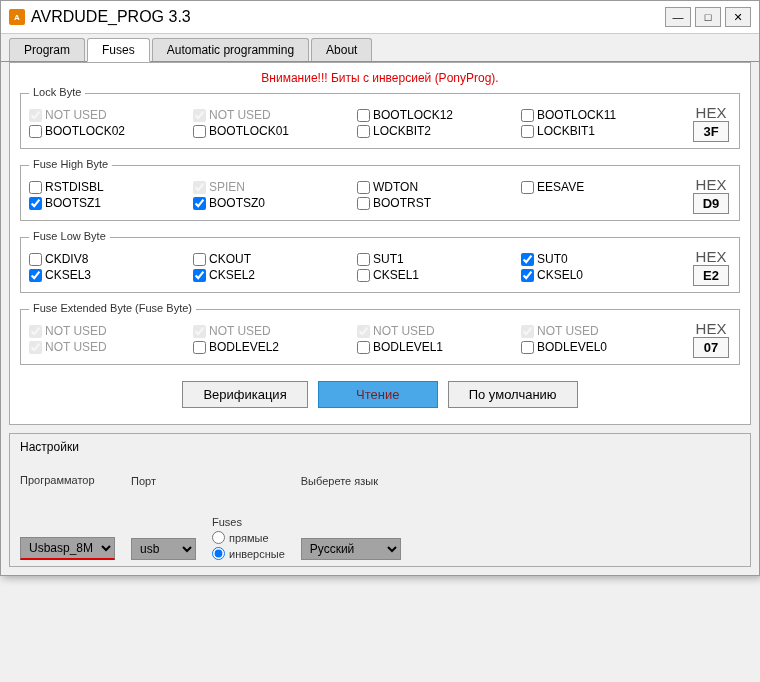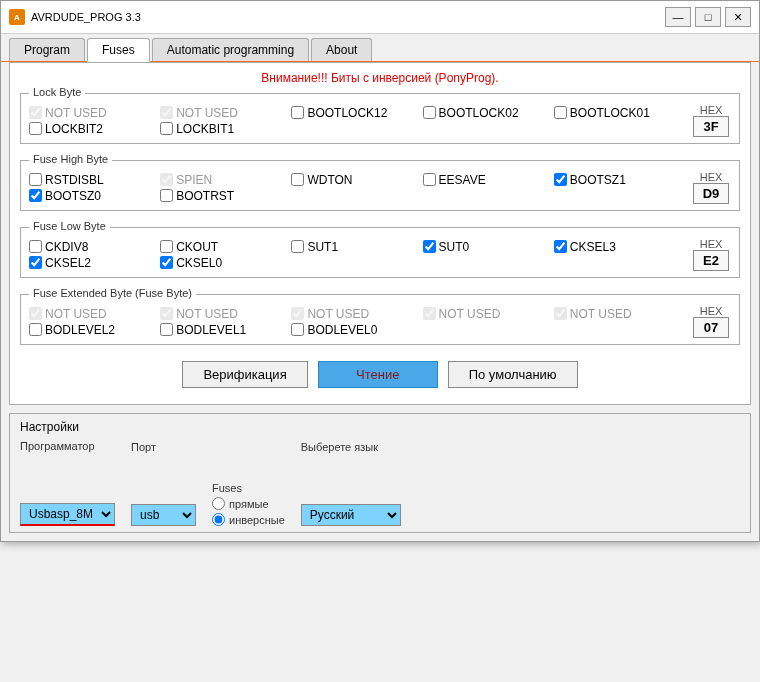"AVRDUDE_PROG 3.3" .title-bar-text { font-size: 11px -> 16px }
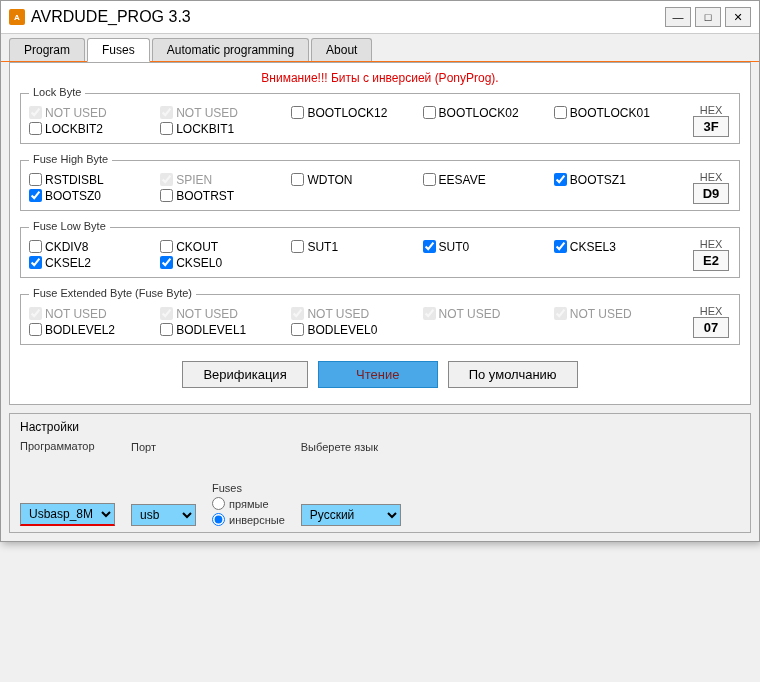"NOT USED" .checkboxes-grid { grid-template-columns: 1fr 1fr 1fr 1fr 1fr -> 1fr 1fr 1fr 1fr }
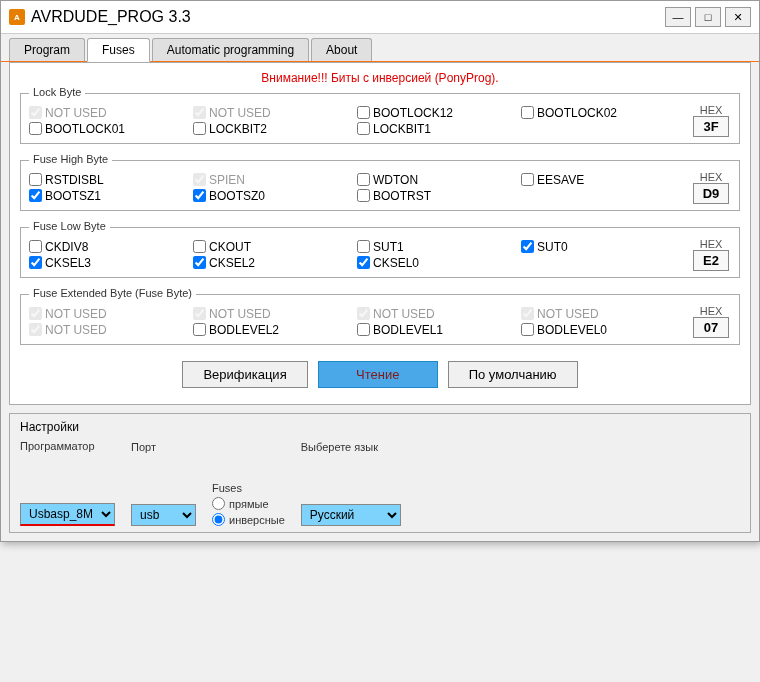"BOOTLOCK11" label.cb-item { html: none -> <label> <input> <span>BOOTLOCK11</span> </label> }
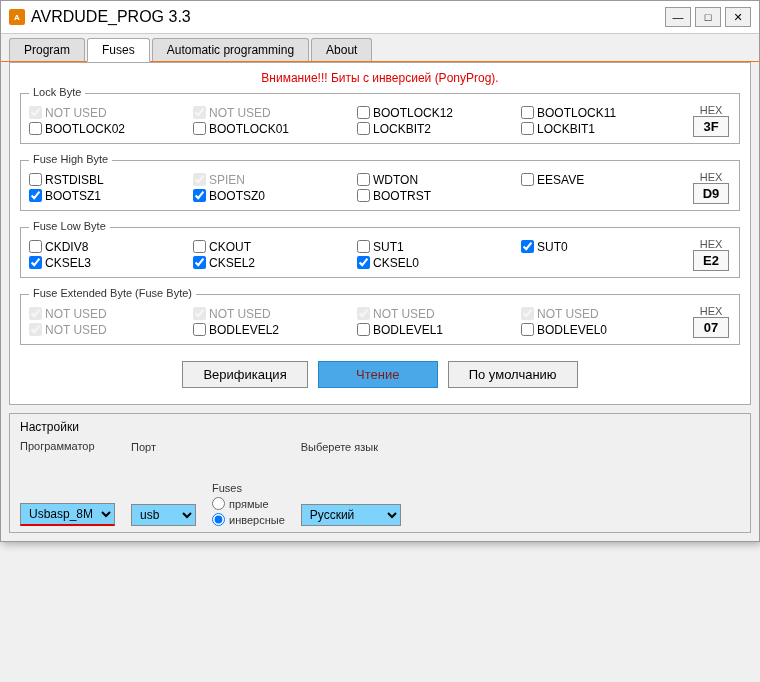"HEX" .hex-label { font-size: 11px -> 15px }
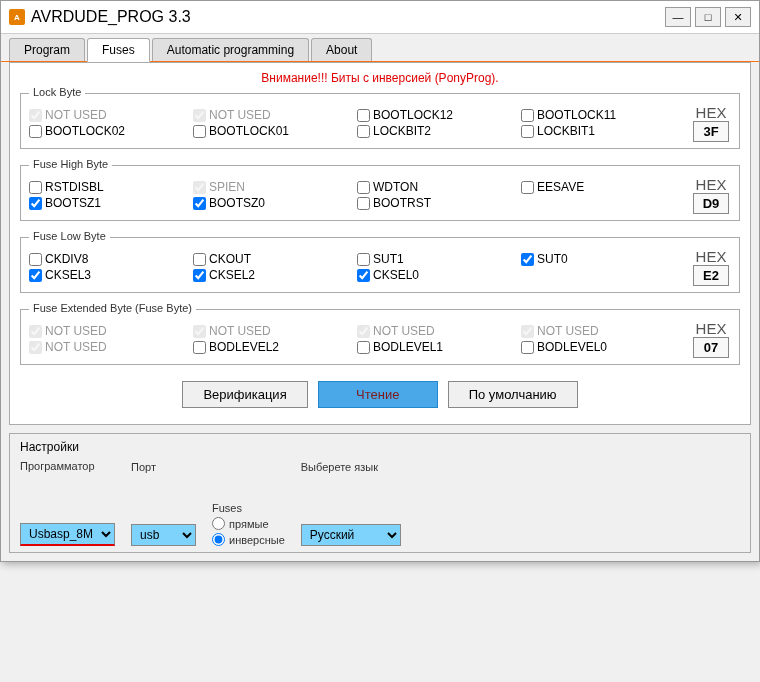"CKSEL1" label.cb-item { html: none -> <label> <input> <span>CKSEL1</span> </label> }
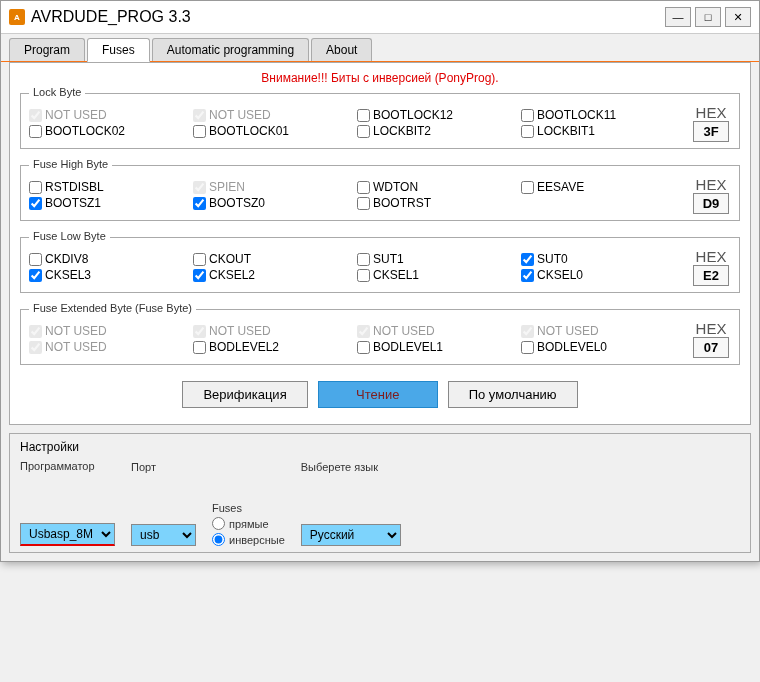"Настройки" .settings-title { margin-bottom: 6px -> 20px }
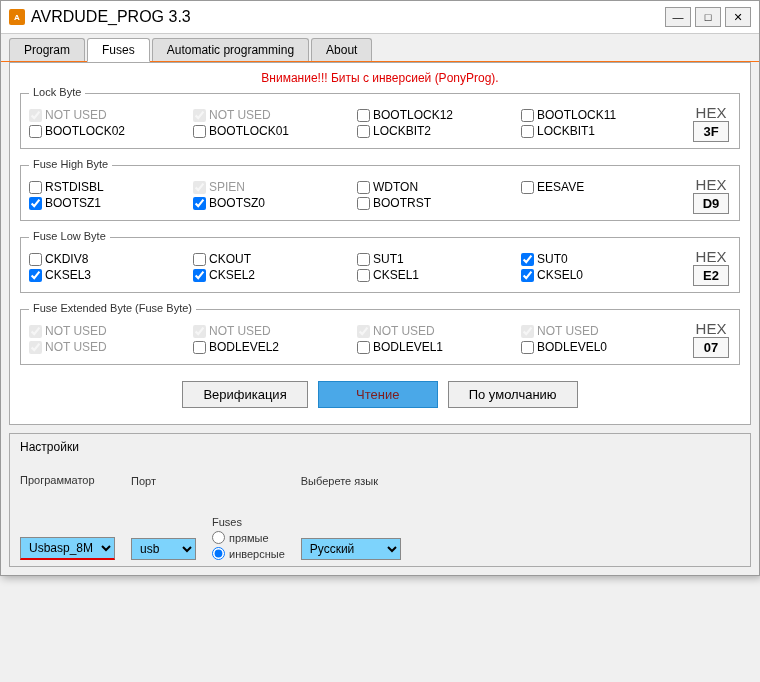"Usbasp_8M" .setting-group select { background: #7dd3fc -> #a3a3a3 }
